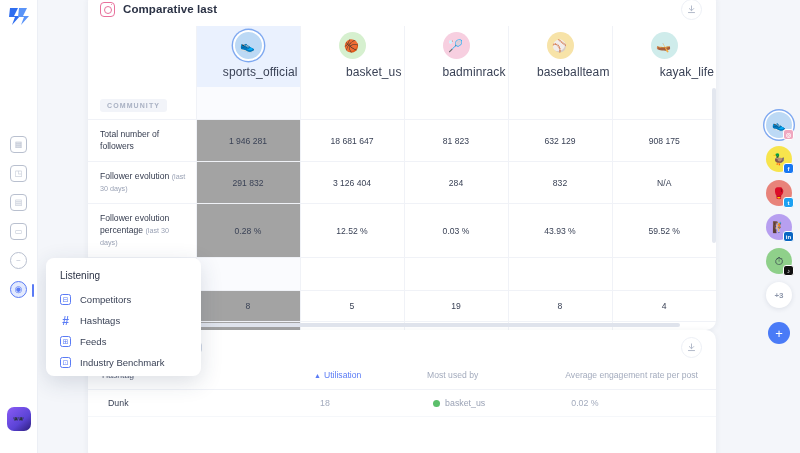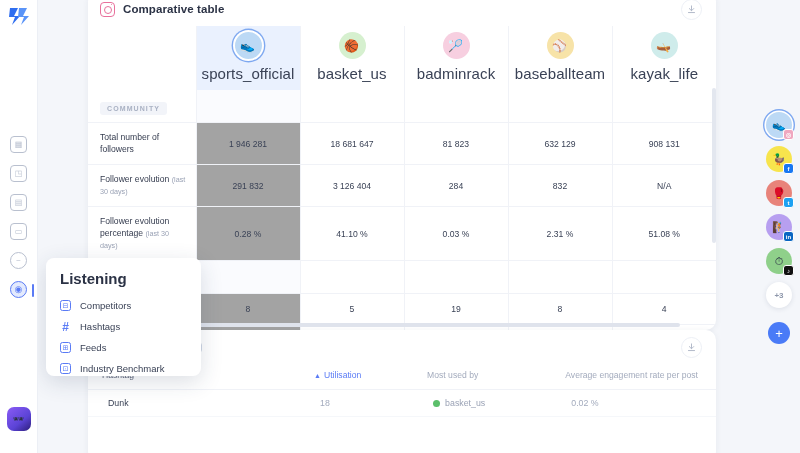"Comparative table" span.card-title { text: table -> last }
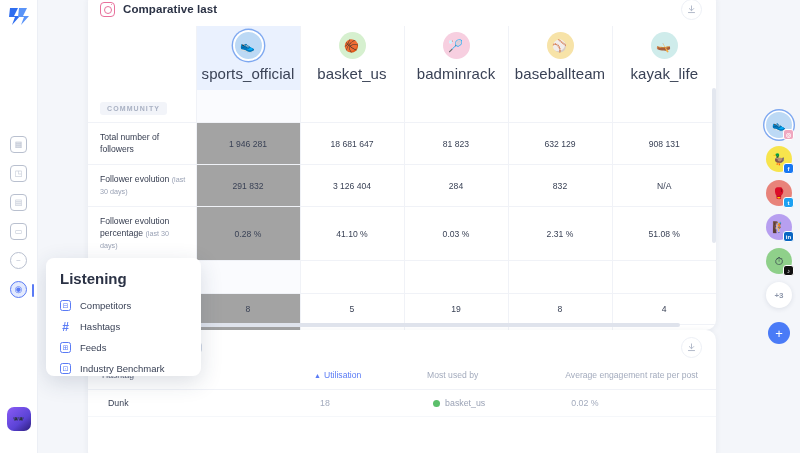"sports_official" .acct-name { font-size: 15px -> 12px; text-align: none -> right }
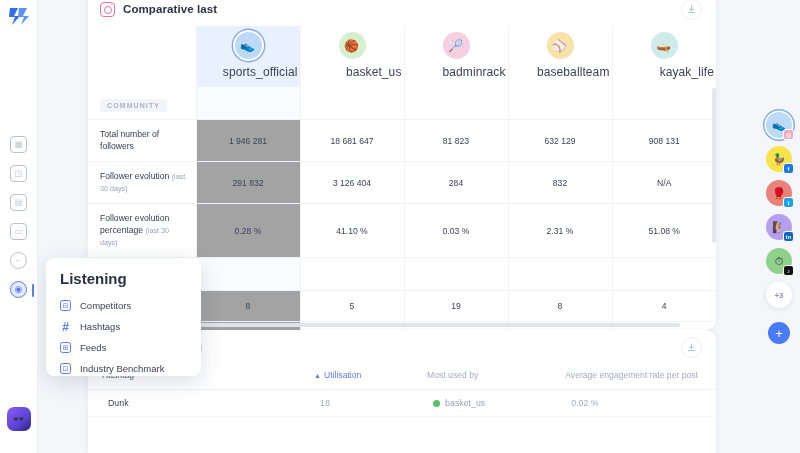"908 131" td.val-cell { text: 908 131 -> 908 175 }
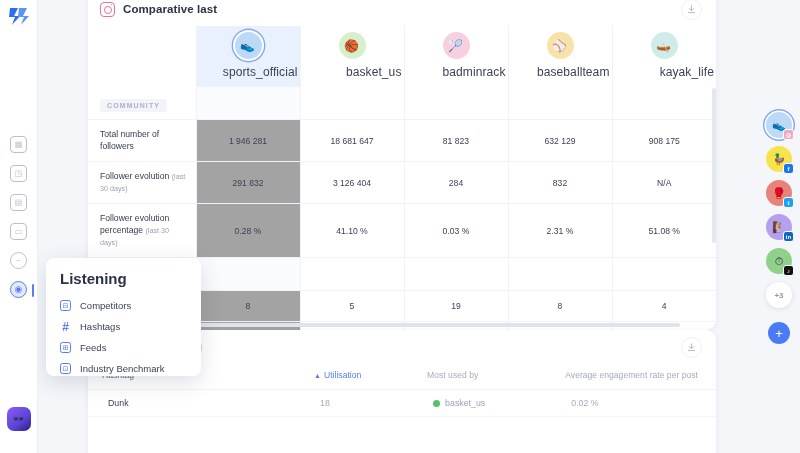"41.10 %" td.val-cell { text: 41.10 -> 12.52 }
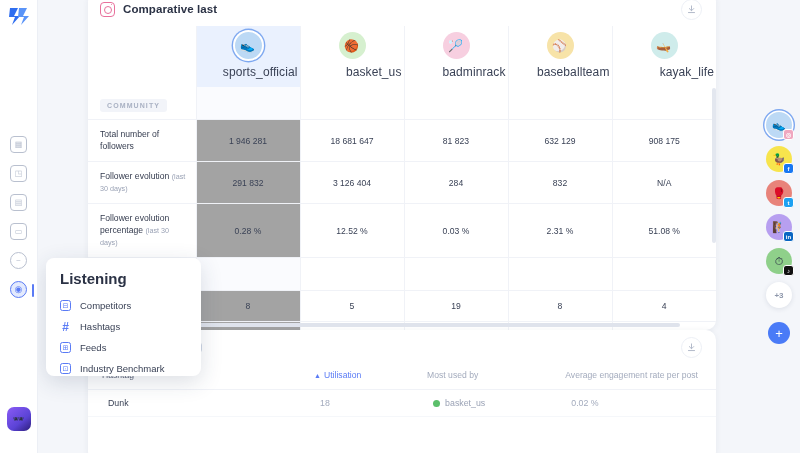"2.31 %" td.val-cell { text: 2.31 -> 43.93 }
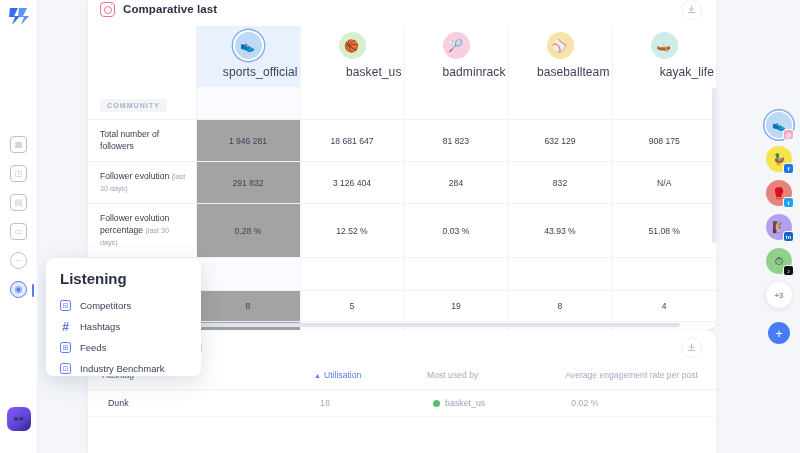"51.08 %" td.val-cell { text: 51.08 -> 59.52 }
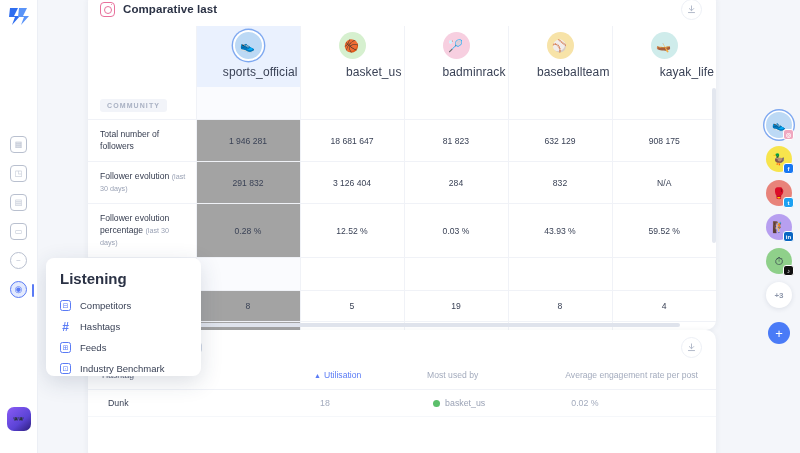"Listening" #listening-panel .hdr { font-size: 15px -> 10px; font-weight: 700 -> 400 }
